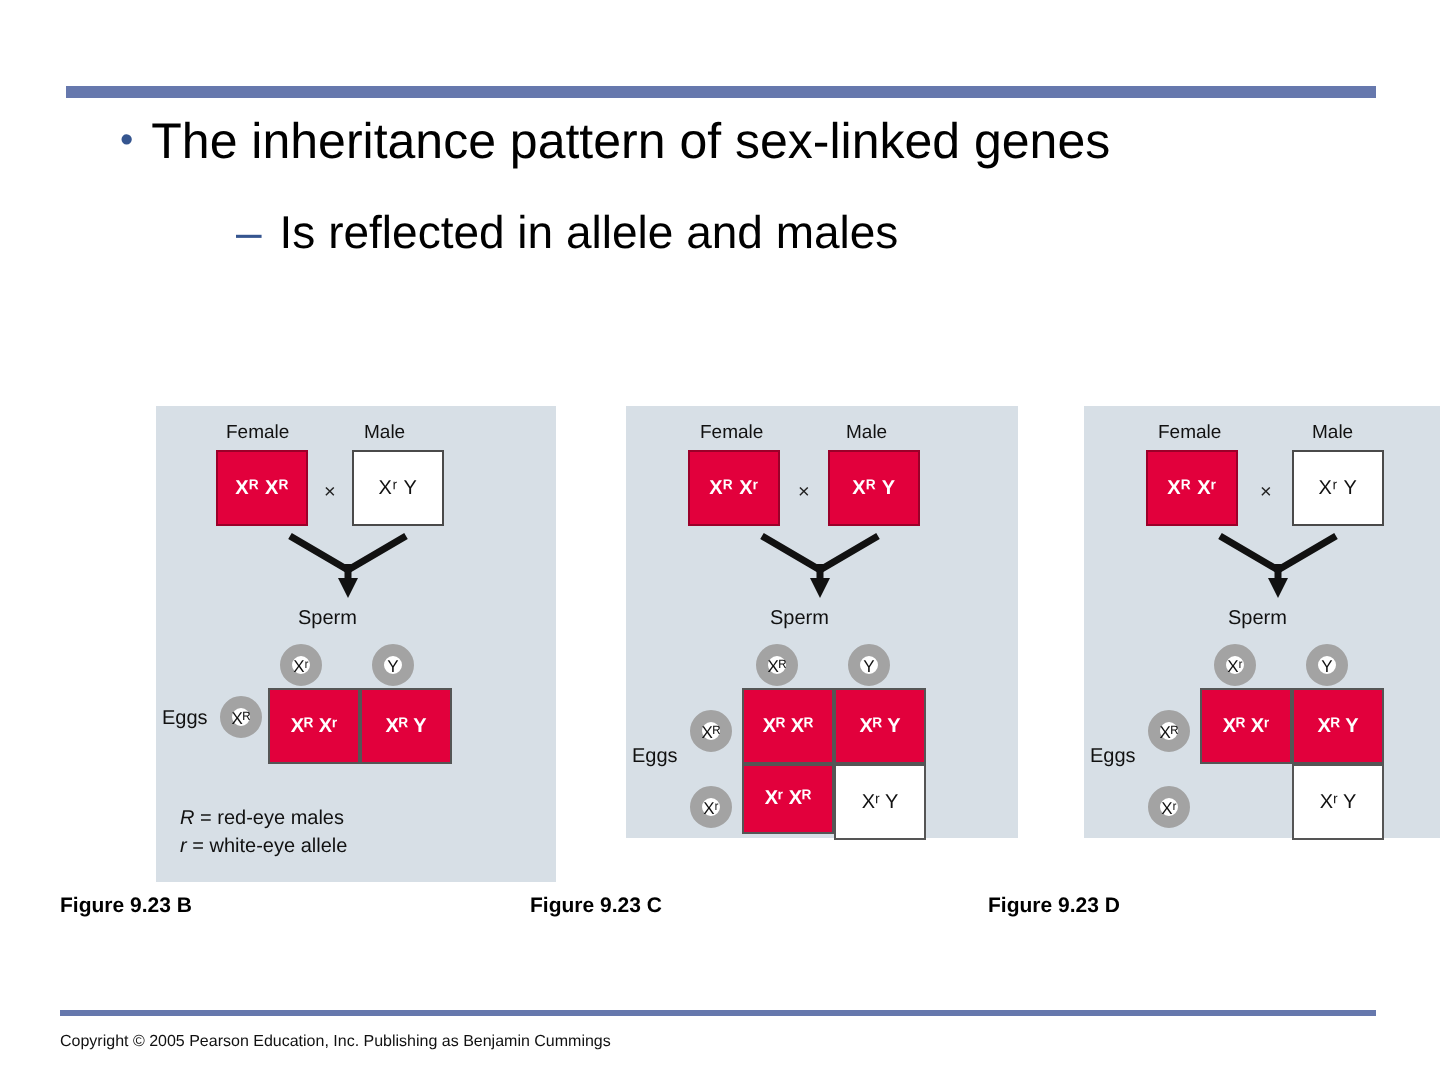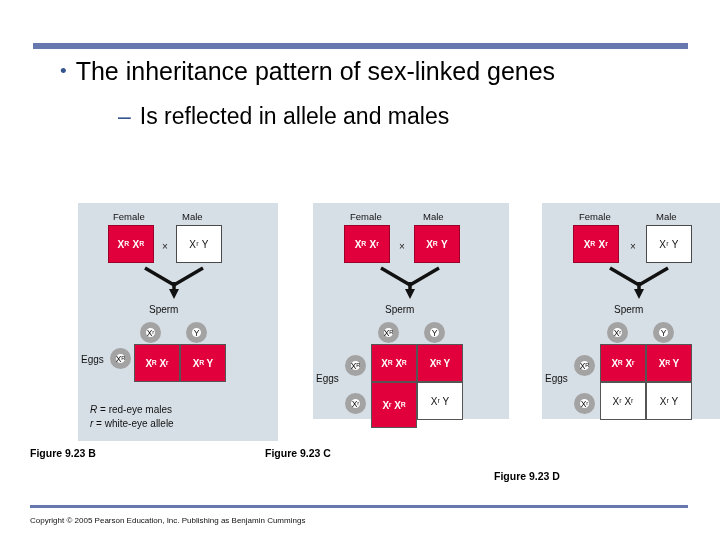"Xʳ Xᴿ" div.pcell { height: 46px -> 35px }
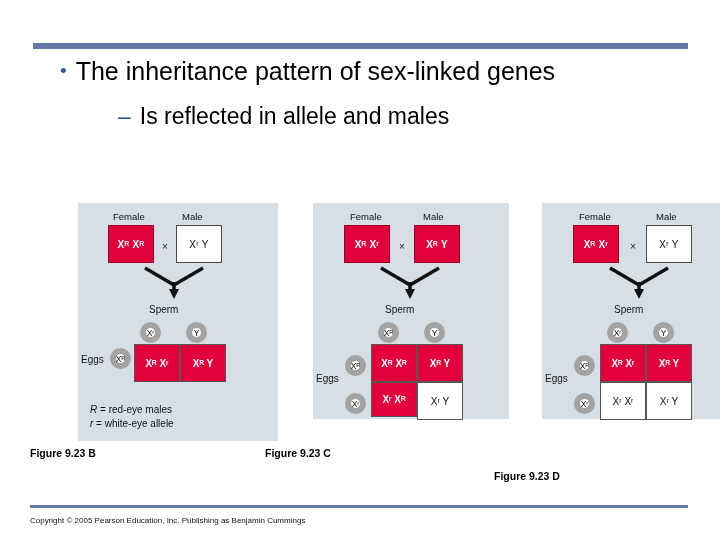"Xʳ Xʳ" div.pcell { html: <div>Xʳ Xʳ</div> -> none }
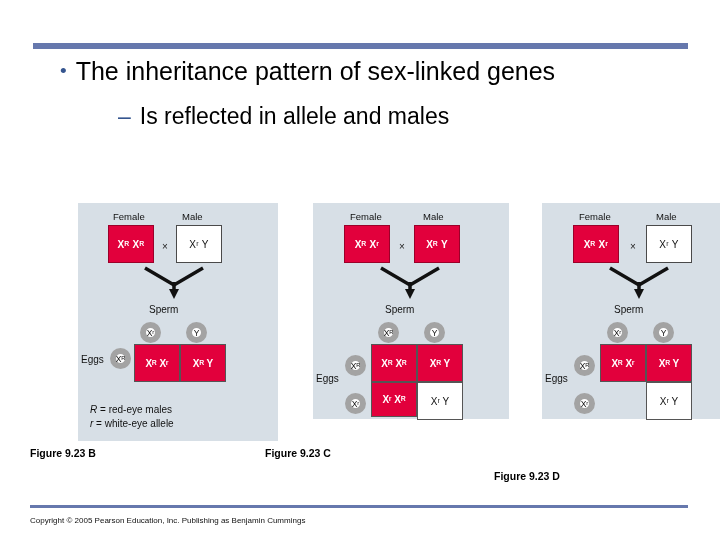"Figure 9.23 D" #cap-d { margin-top: 23px -> none }
